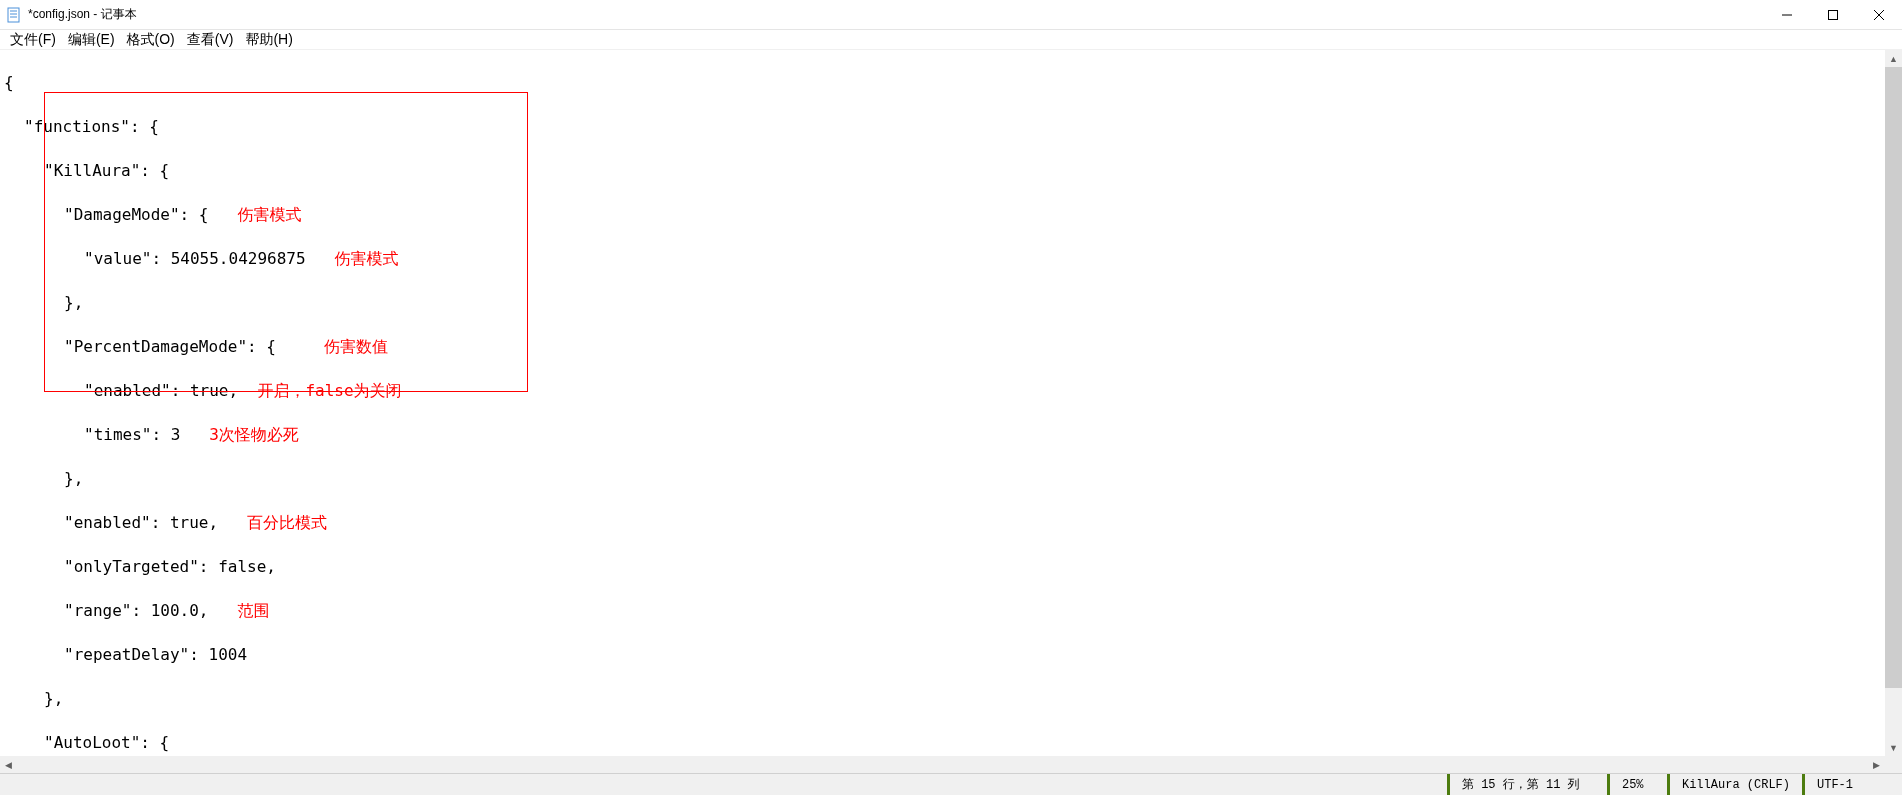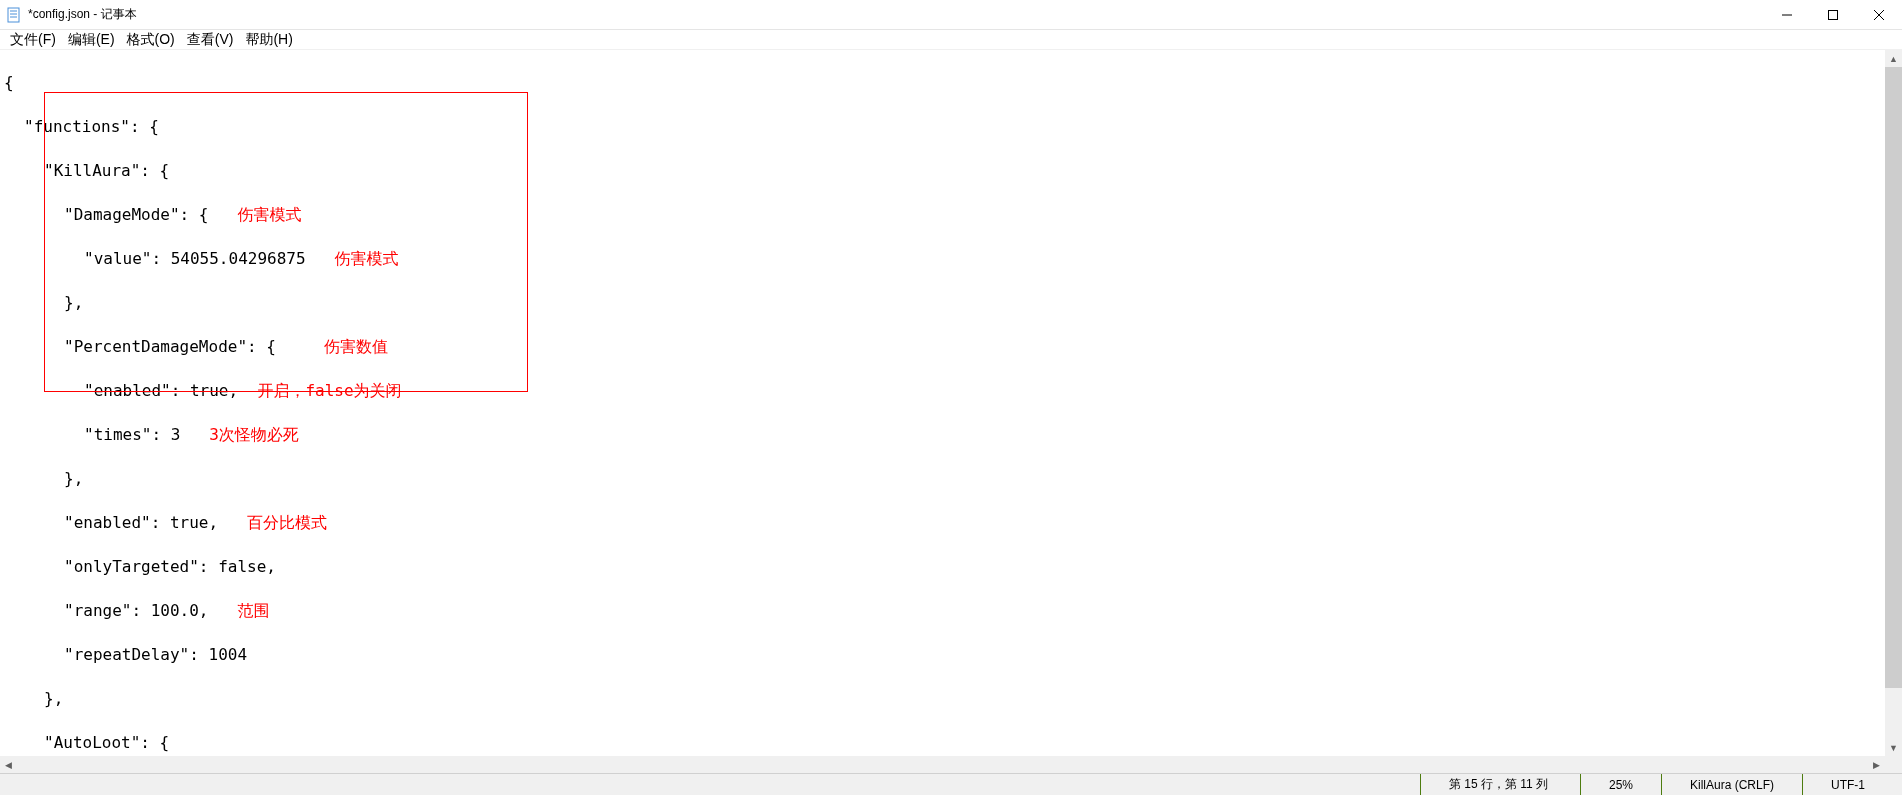"第 15 行，第 11 列" .status-cell { border-left: 1px solid #4d7c0f -> 3px solid #4d7c0f; font-family: none -> Liberation Mono, monospace; padding: 3px 28px -> 3px 12px }
